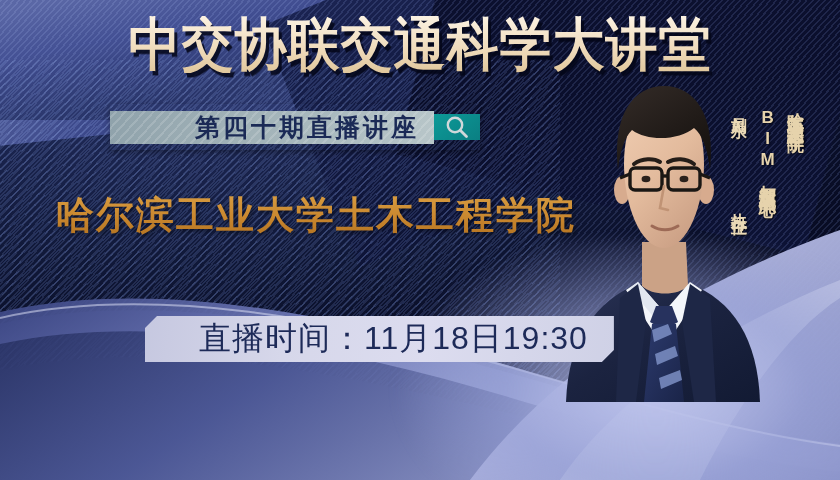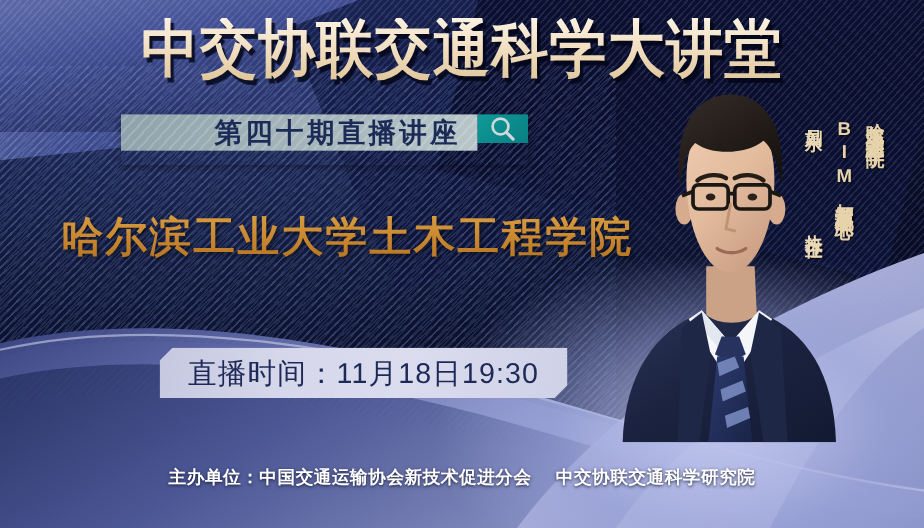"第四十期直播讲座" .subtitle-bar { align-items: flex-start -> center }
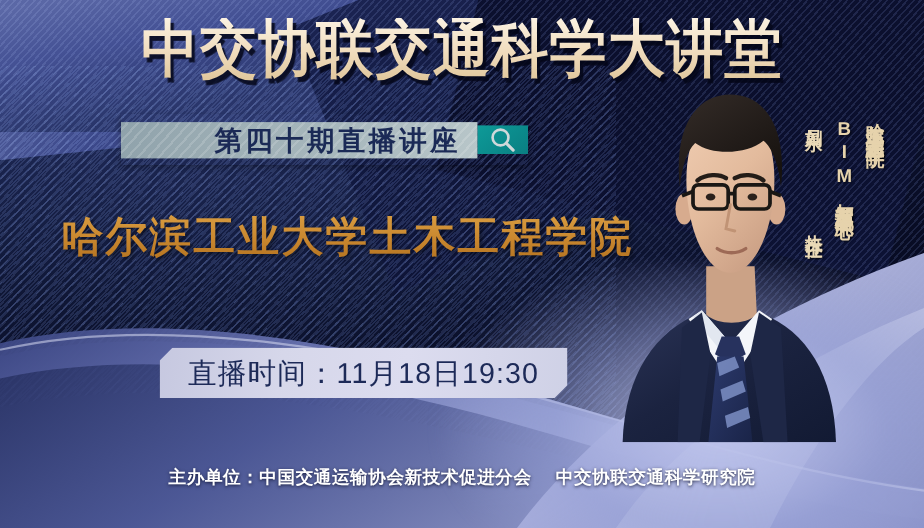"直播时间：11月18日19:30" .date-text { font-size: 26px -> 32px; margin-left: none -> 28px }
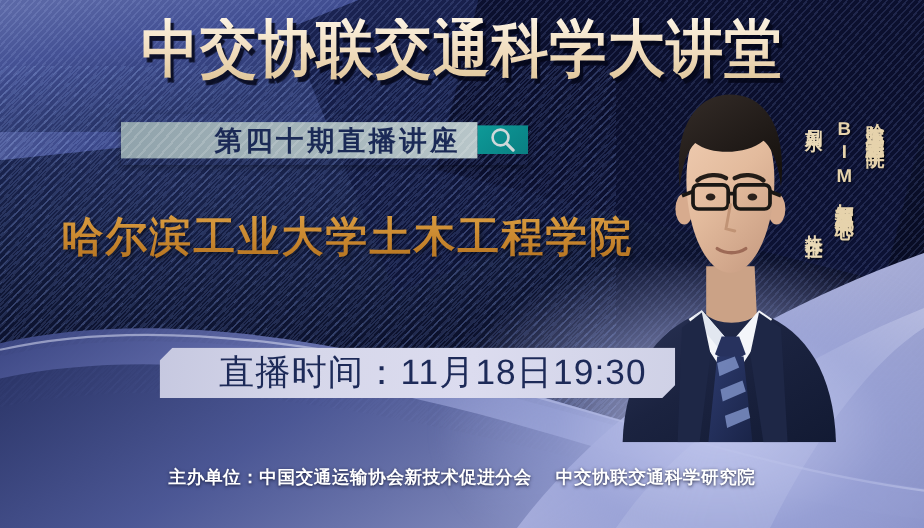"主办单位：中国交通运输协会新技术促进分会 中交协联交通科学研究院" div.footer { html: <div> <span>主办单位：中国交通运输协会新技术促进分会</span><span></span><span>中交协联交通科学研究院</span> </div> -> none }
